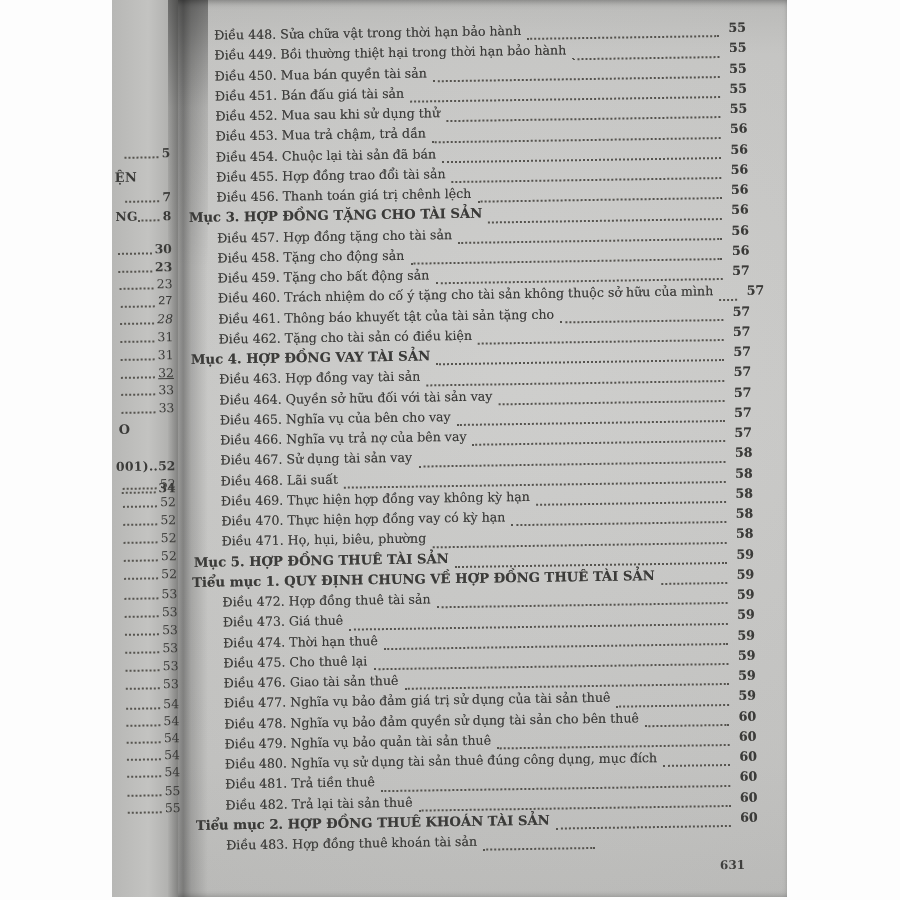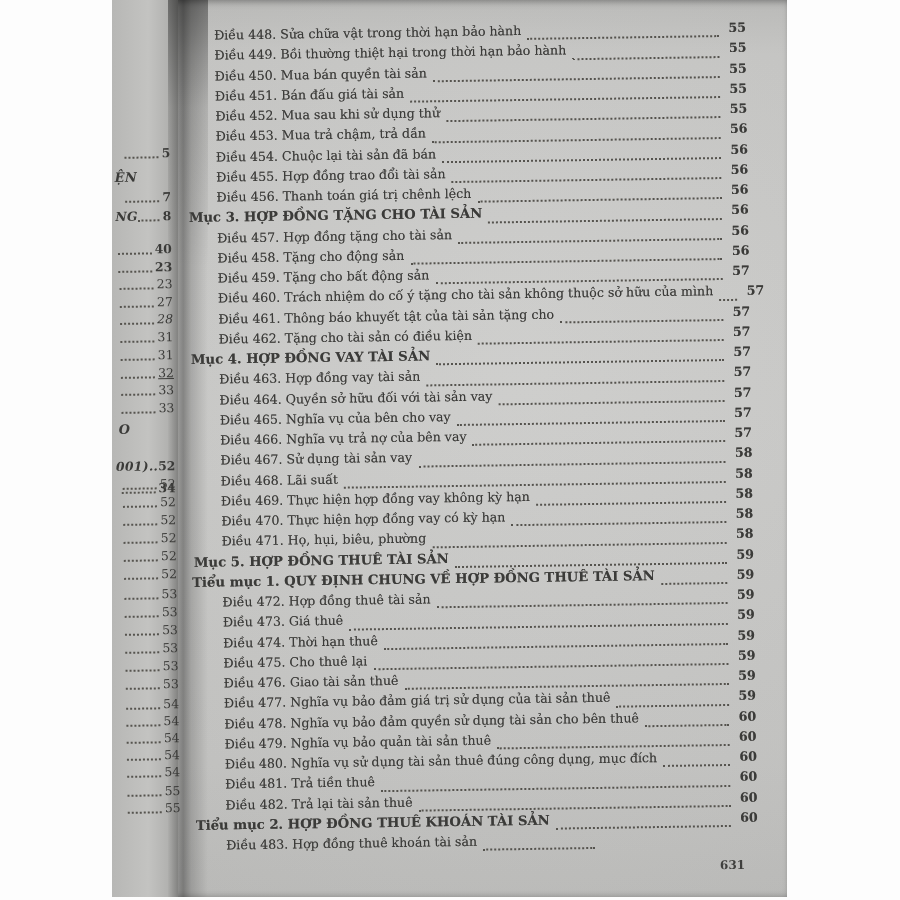"ỆN" .frag-label { font-style: italic -> none }
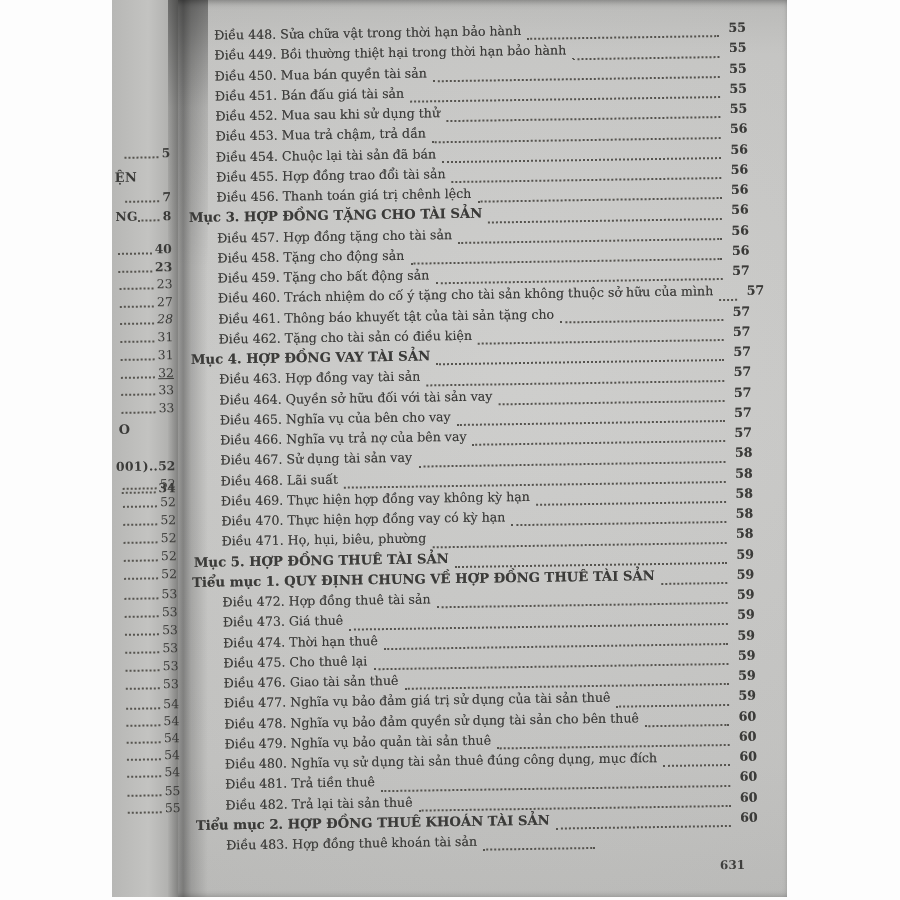"40" span.frag-num { text: 40 -> 30 }
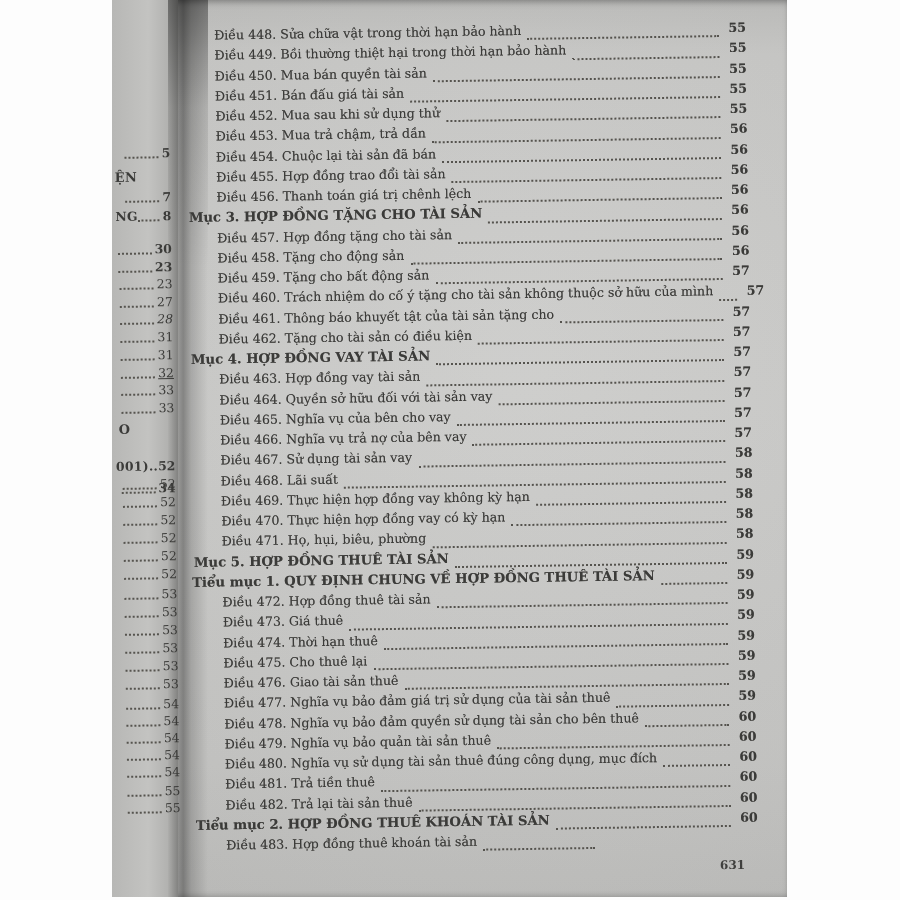"27" div.frag-row { font-family: none -> Liberation Mono, monospace }
